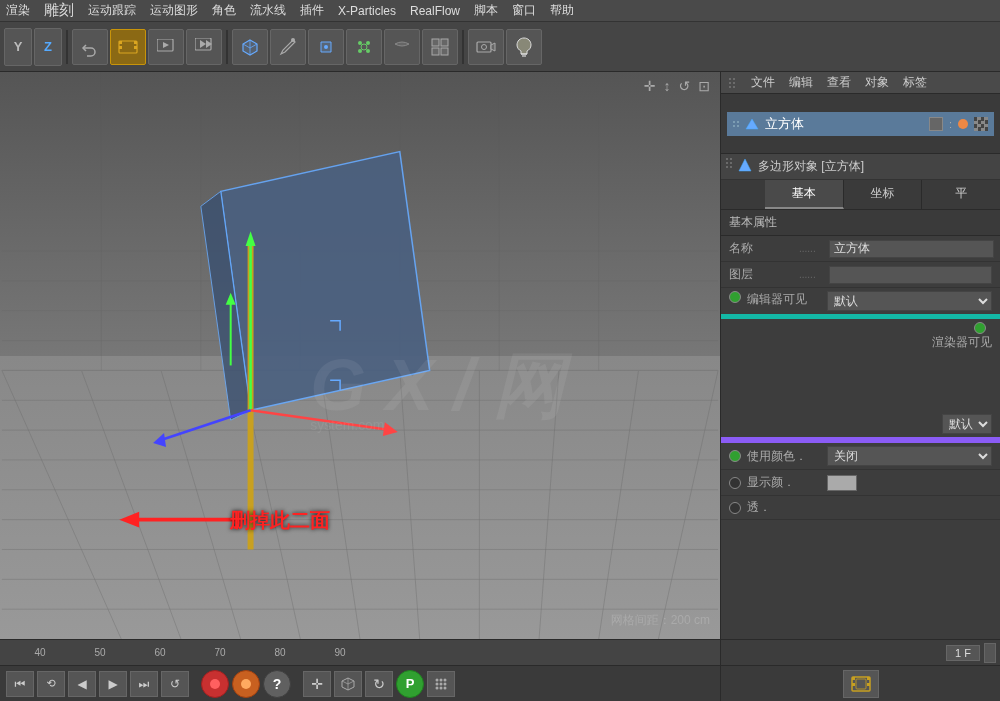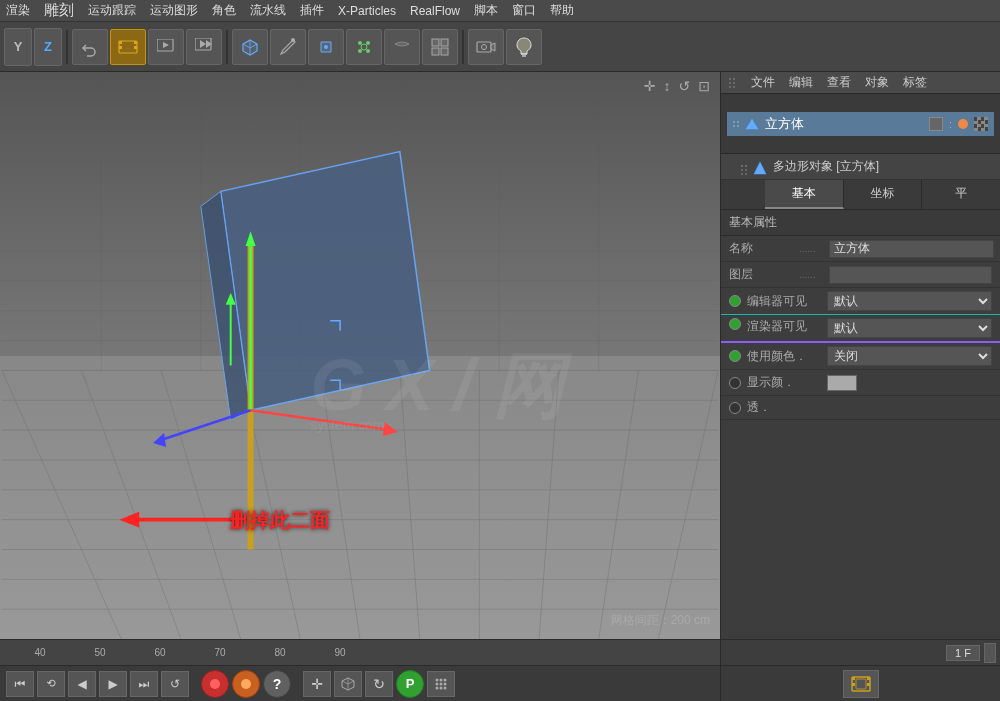"多边形对象 [立方体]" div { align-items: flex-end -> flex-start; padding: 4px 20px -> 4px 5px }
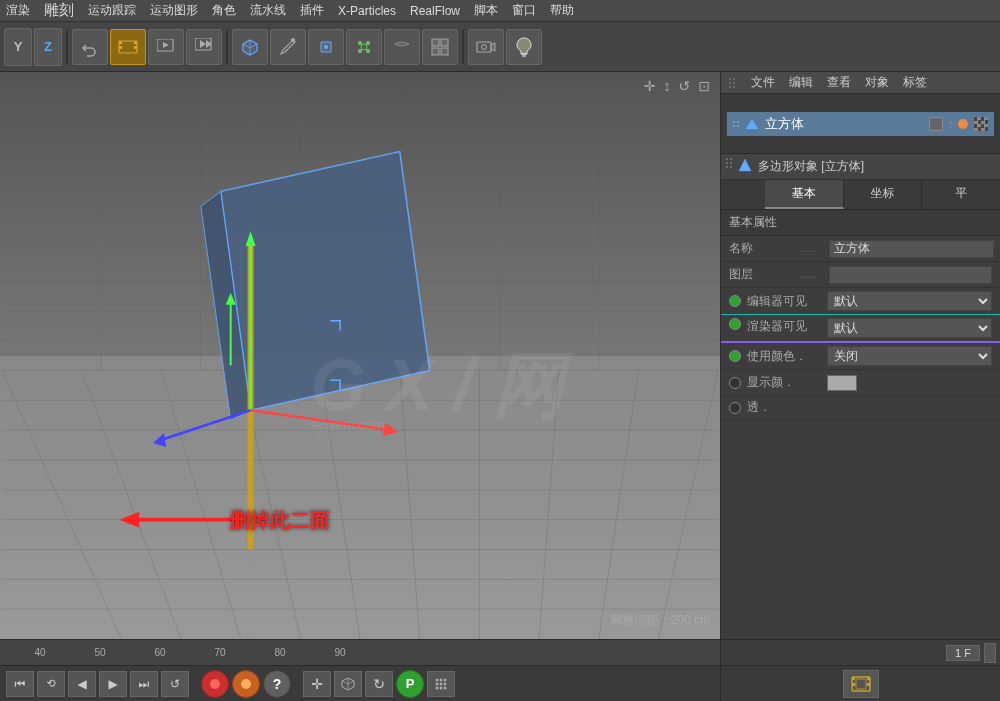"编辑器可见" div { align-items: center -> flex-start; border-bottom: 1px solid #14b8a6 -> 5px solid #14b8a6 }
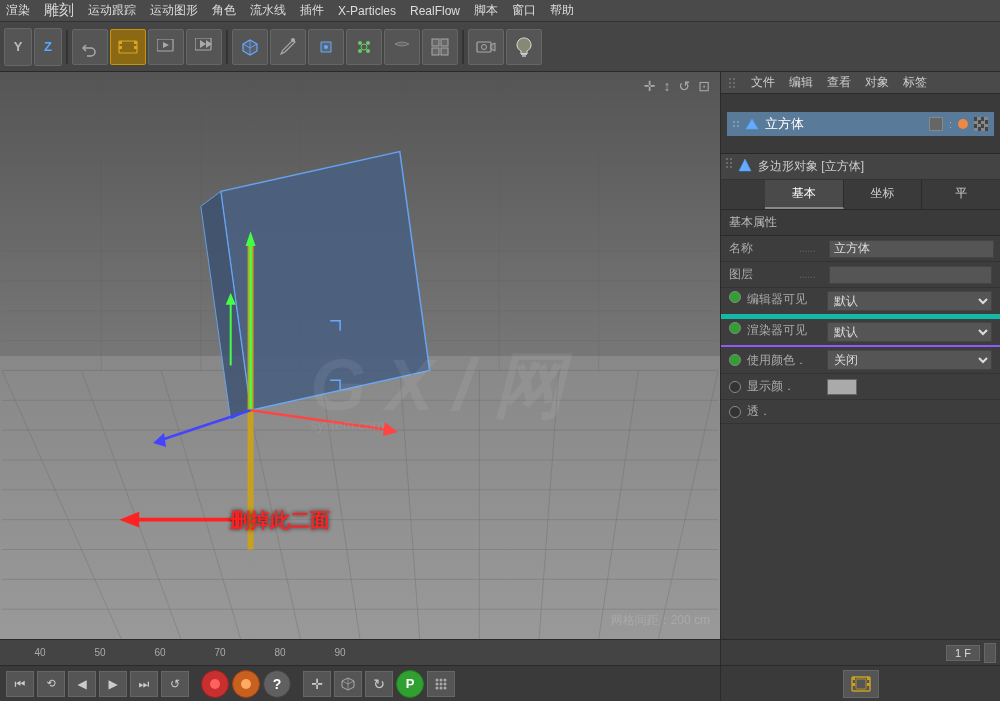"渲染器可见" div { align-items: flex-start -> flex-end; border-bottom: 2px solid #8b5cf6 -> 6px solid #8b5cf6; flex-direction: none -> column }
